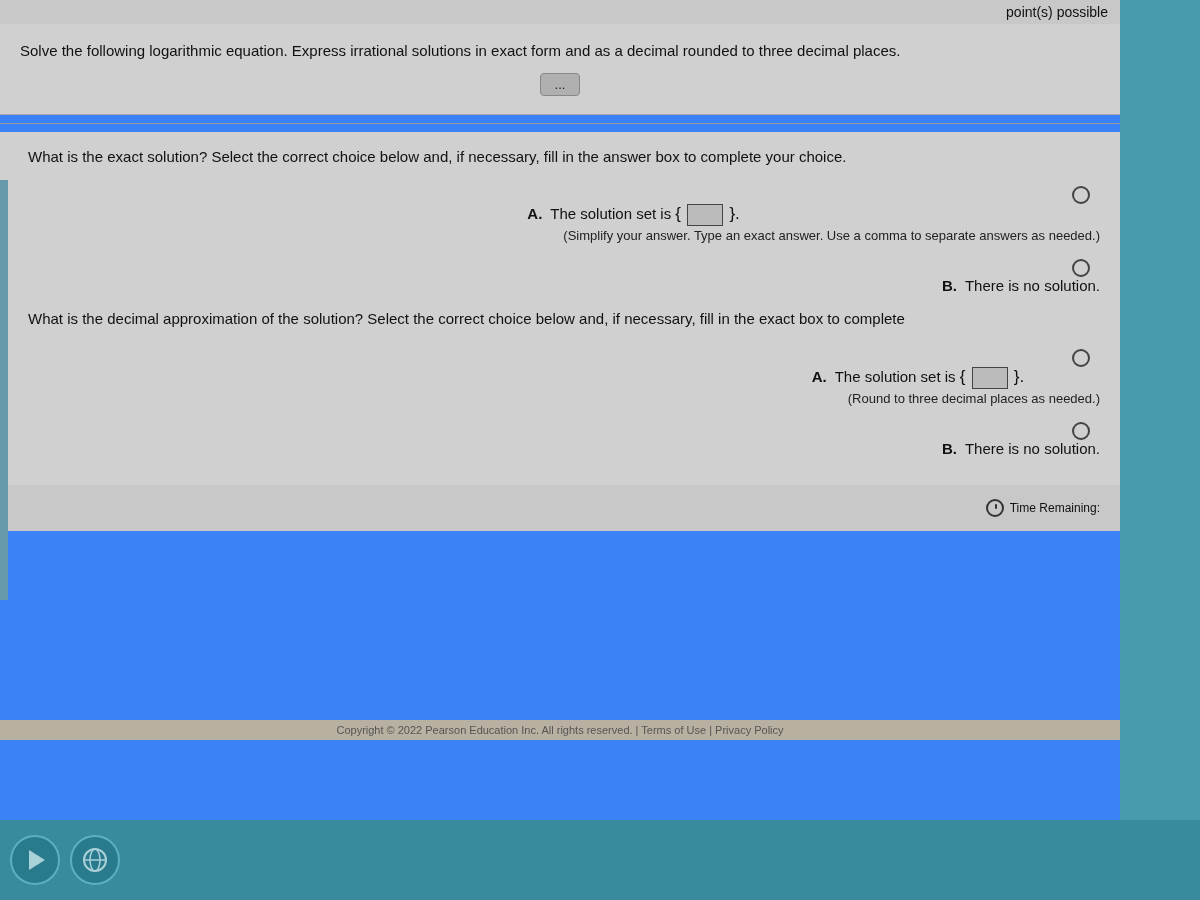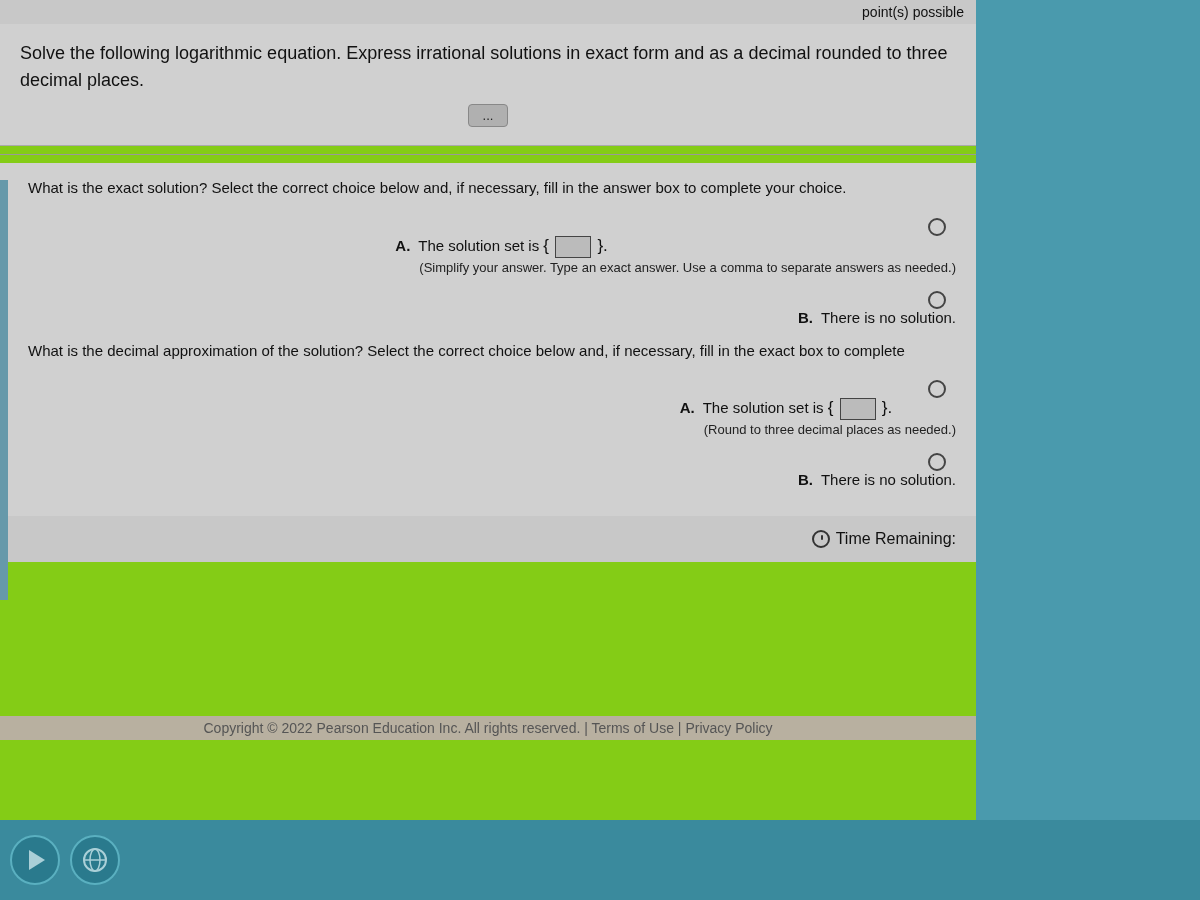"point(s) possible" .main-content { background: #84cc16 -> #3b82f6; width: 976px -> 1120px }
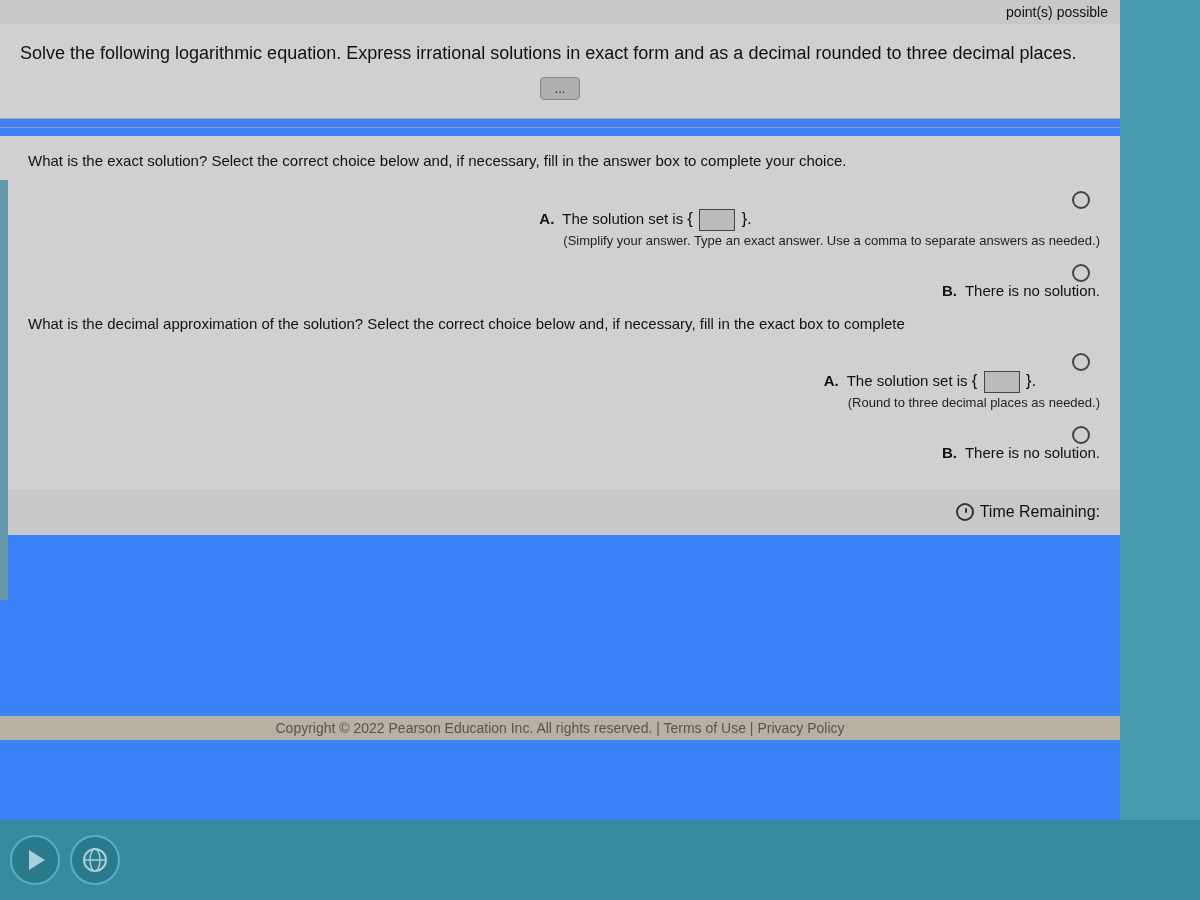"Solve the following logarithmic" .question-instruction { font-size: 18px -> 15px }
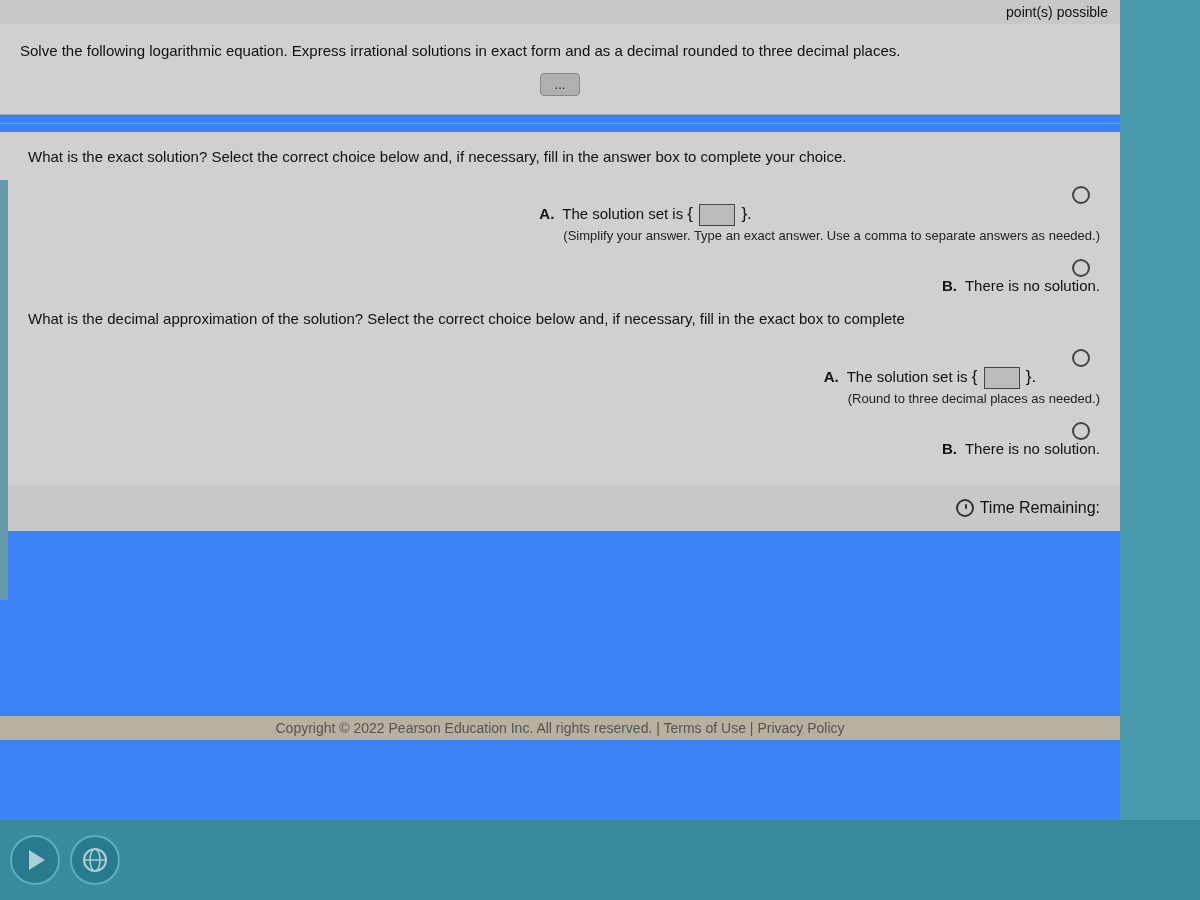"(Simplify your answer. Type an" .sub-note { margin-left: 24px -> 36px }
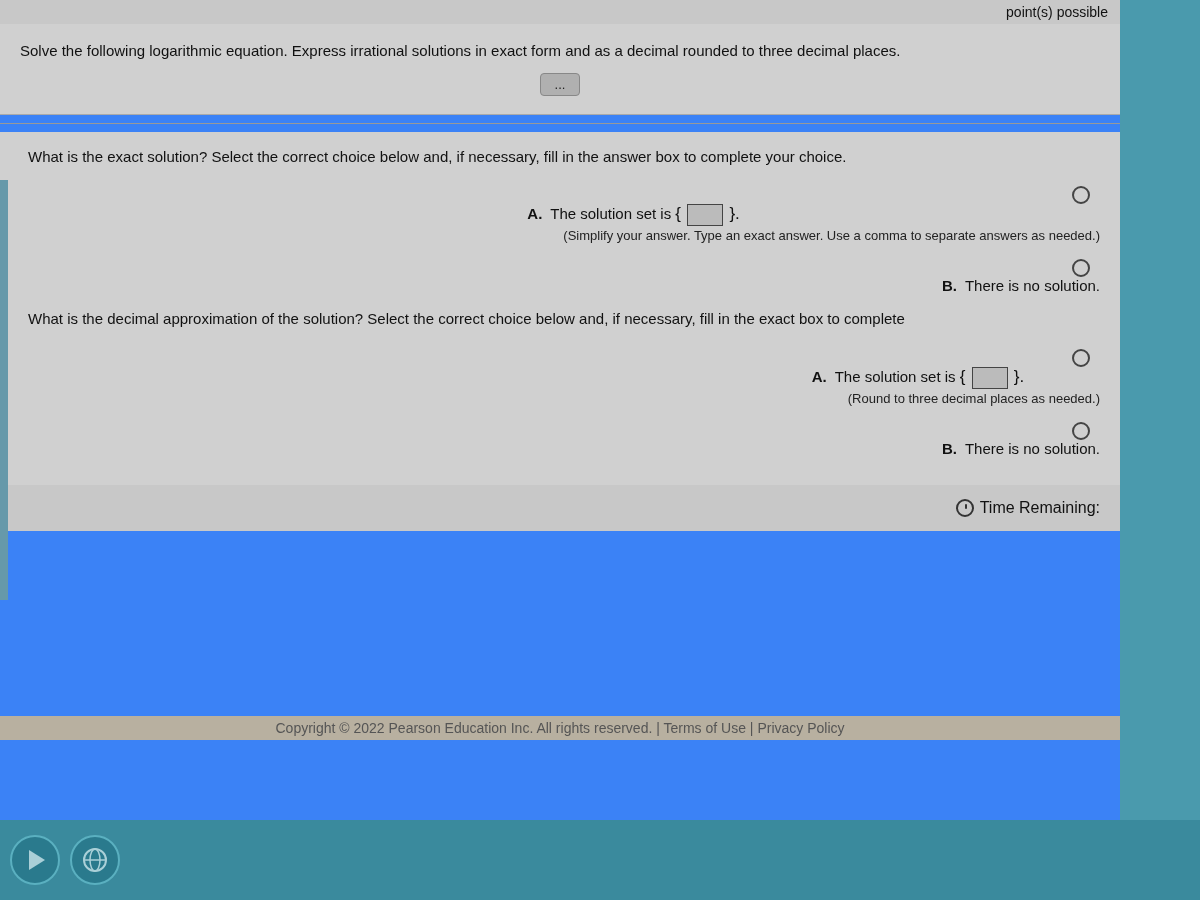"Time Remaining:" .time-remaining { font-size: 16px -> 12px }
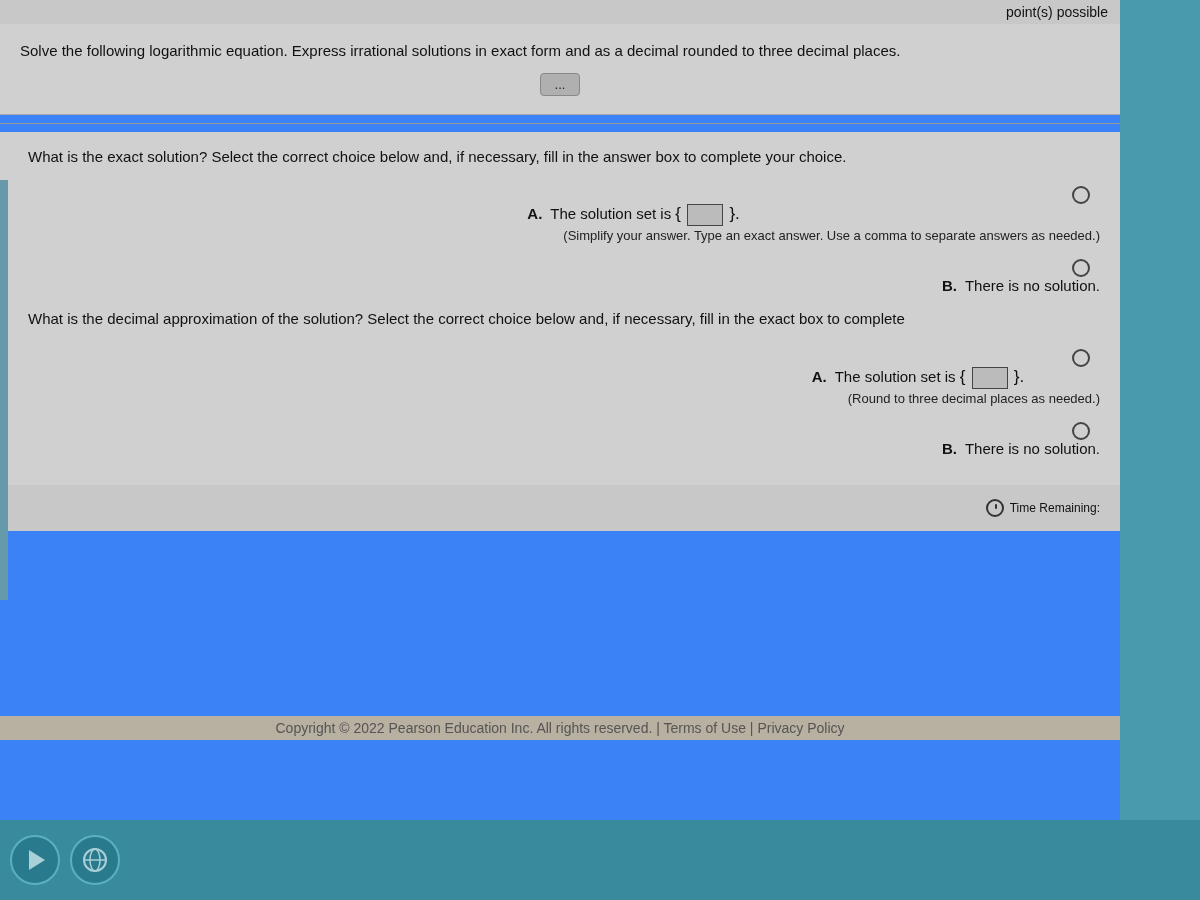"Copyright © 2022 Pearson Education" .footer-bar { font-size: 14px -> 11px }
